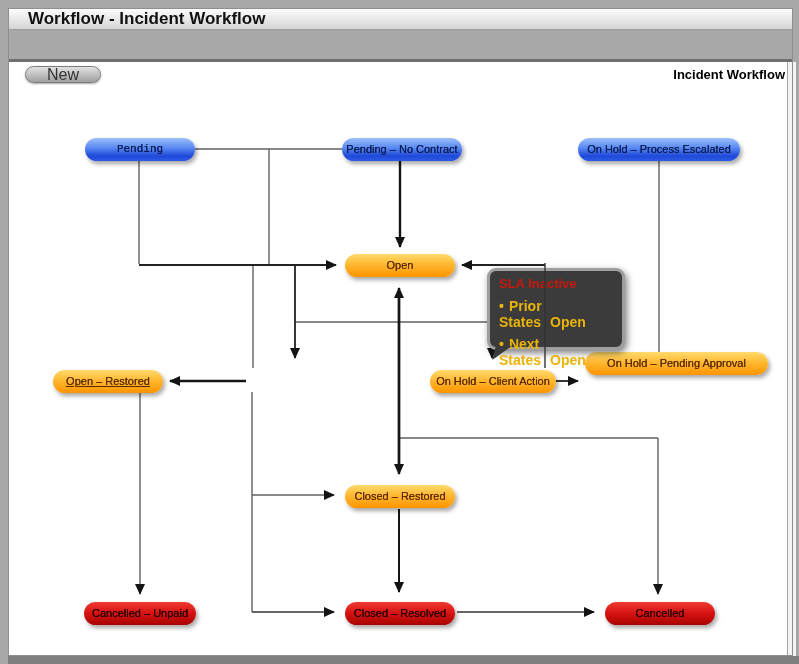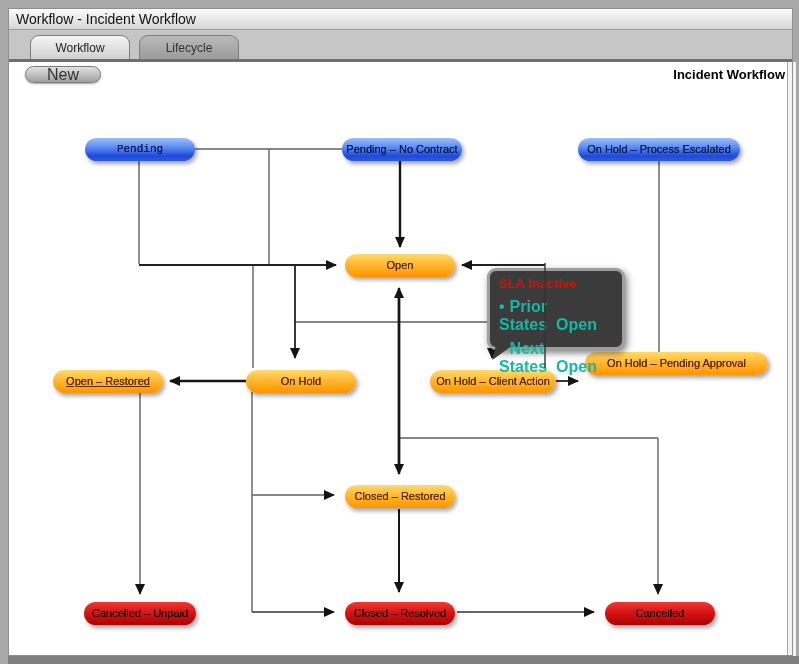"Workflow - Incident Workflow" .titlebar .title { font-size: 14px -> 17px; font-weight: normal -> bold; padding-left: 8px -> 20px }
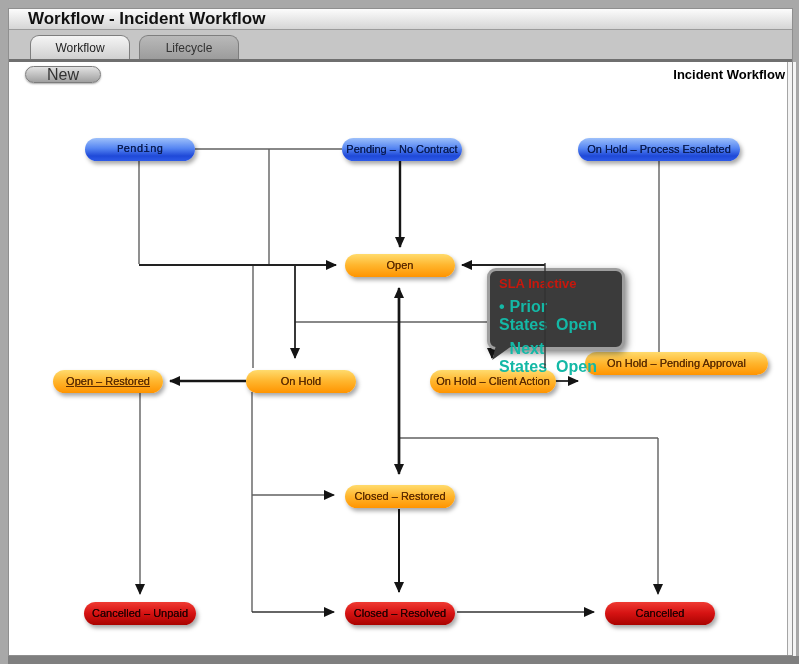"Workflow" div.tabstrip { html: <div> <div>Workflow</div> <div>Lifecycle</div> </div> -> none }
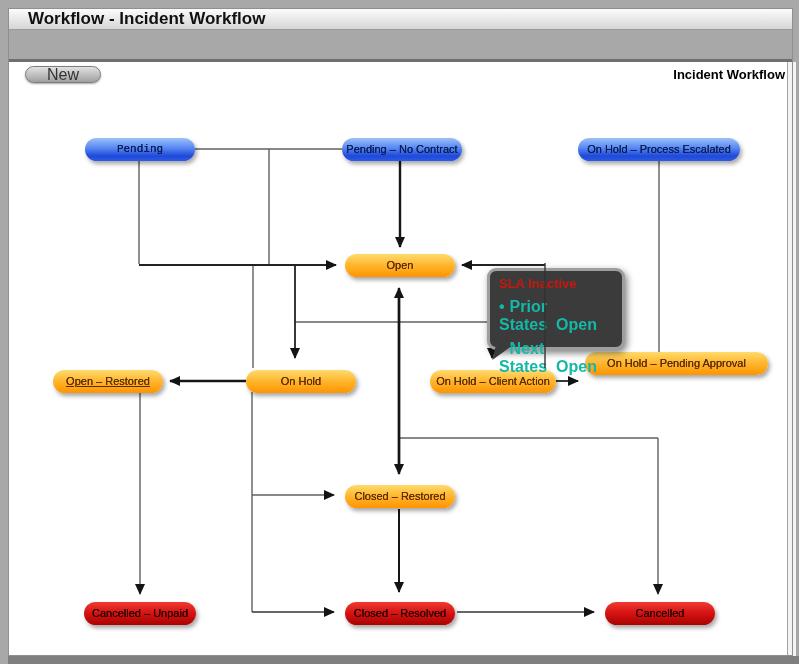"• Prior States Open" .tooltip .tt-row { color: #14b8a6 -> #eab308; font-size: 16px -> 14px }
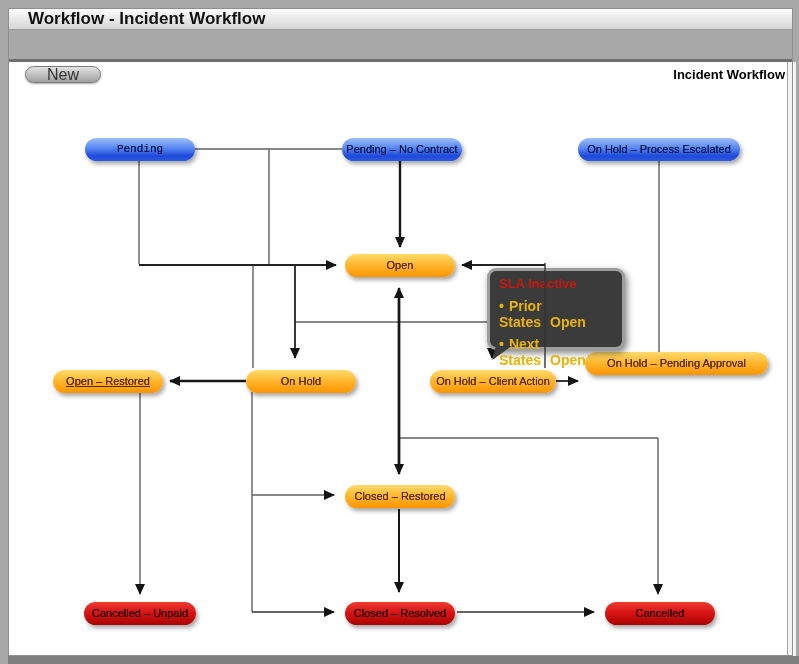"On Hold" div.node { html: <div>On Hold</div> -> none }
